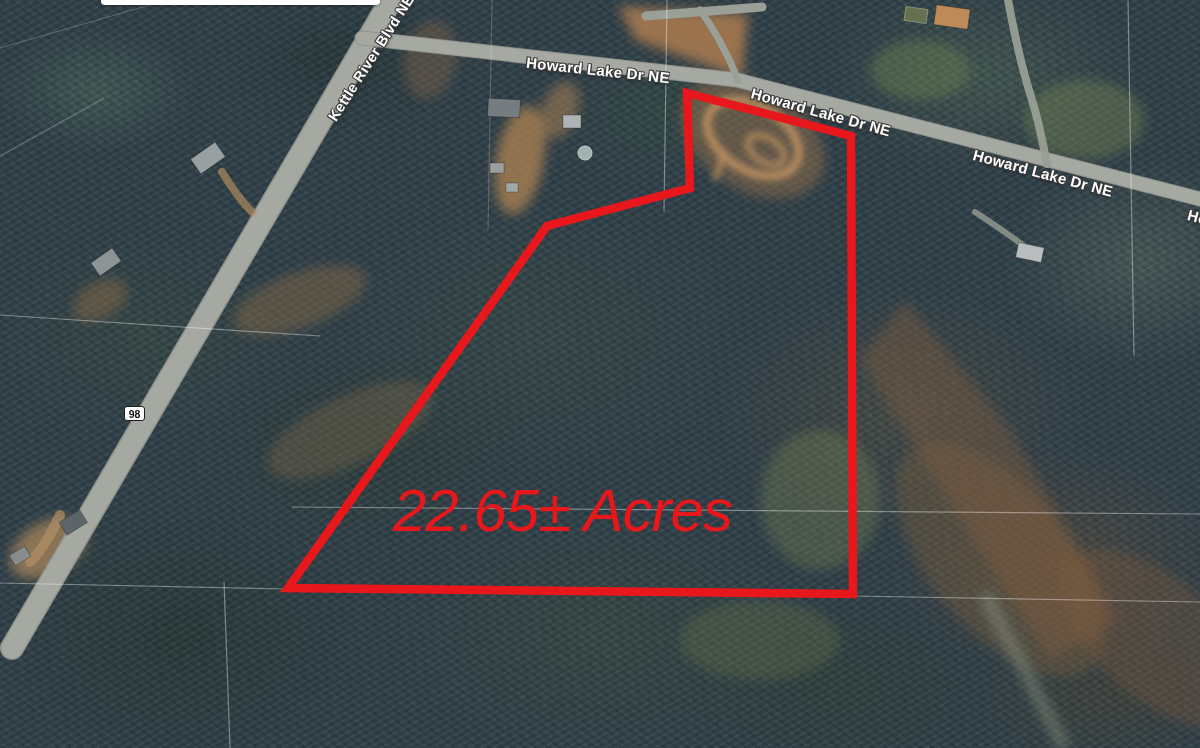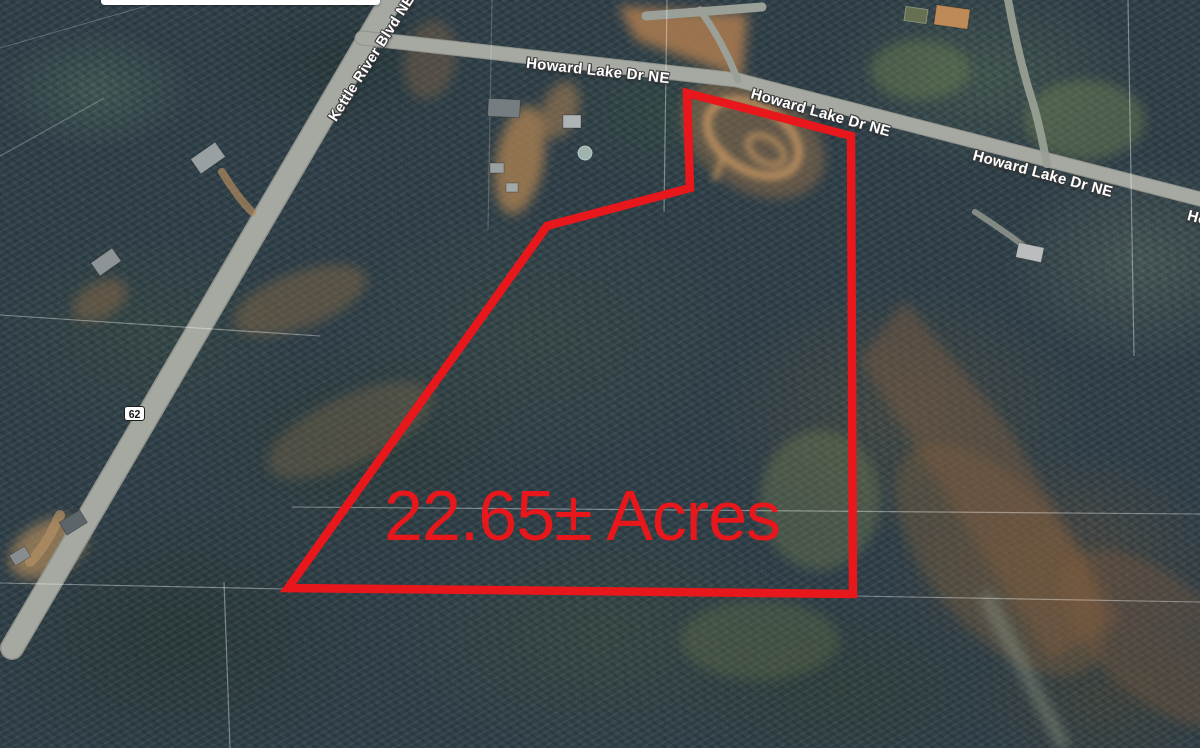"62" div { text: 62 -> 98 }
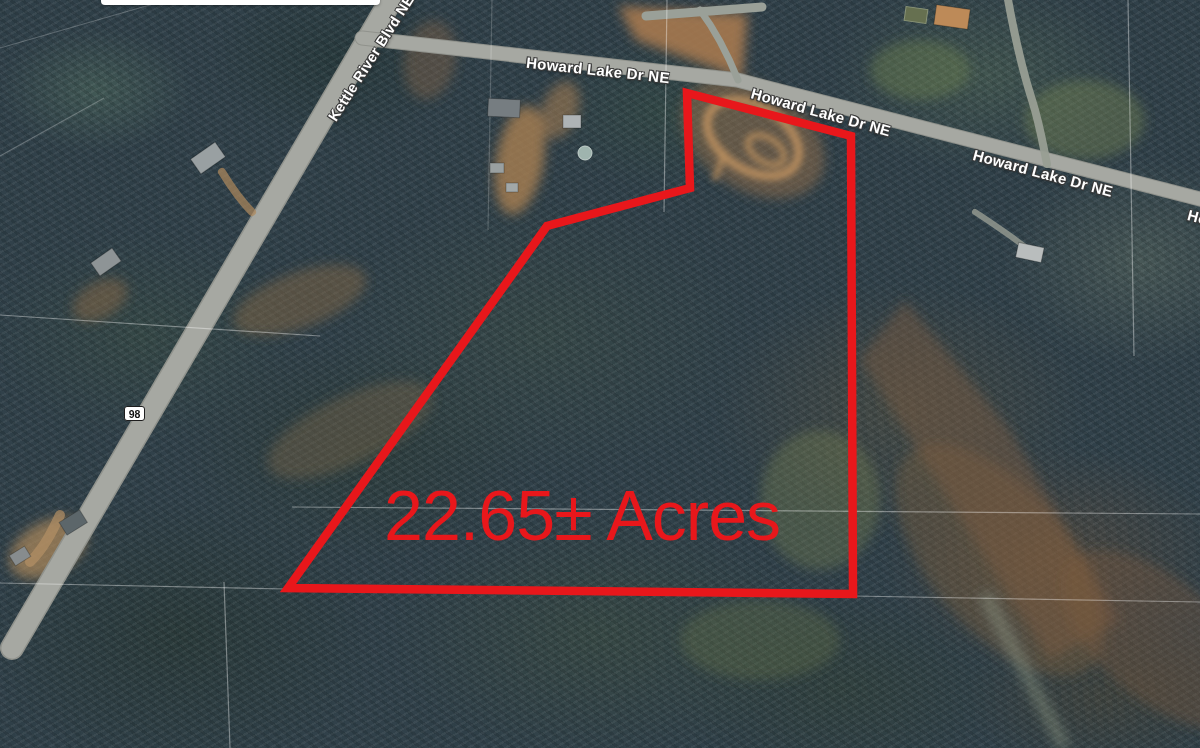"22.65± Acres" #acreage-label { font-size: 70px -> 60px; font-style: none -> italic; left: 384px -> 393px }
